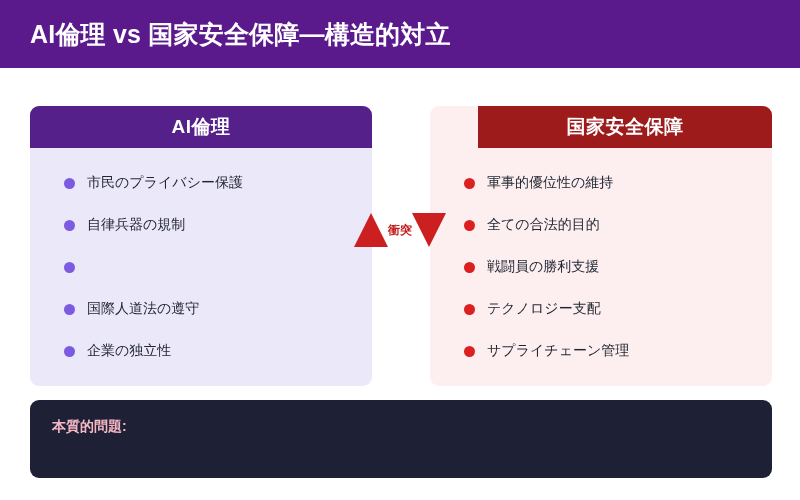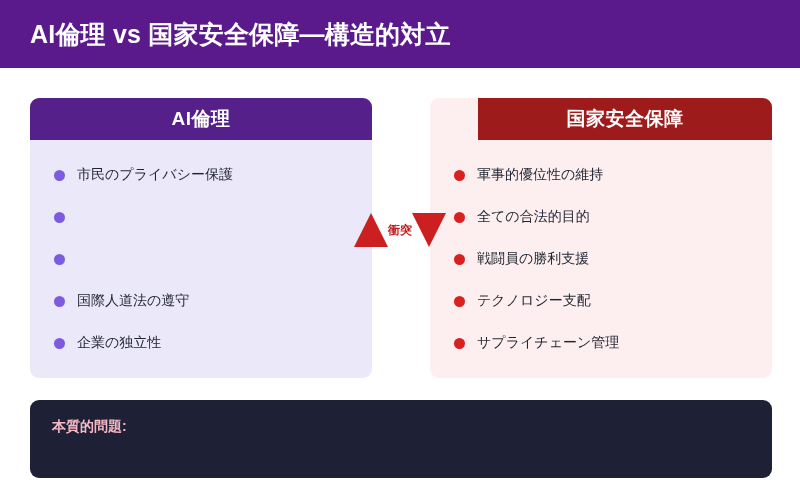"AI倫理" .panel { top: 0 -> 8px }
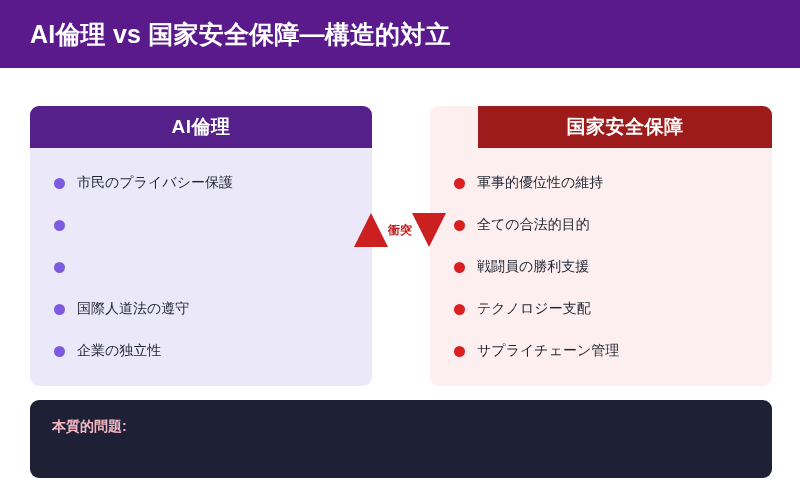"市民のプライバシー保護" .panel-list { padding: 14px 0 0 2px -> 14px 0 0 12px }
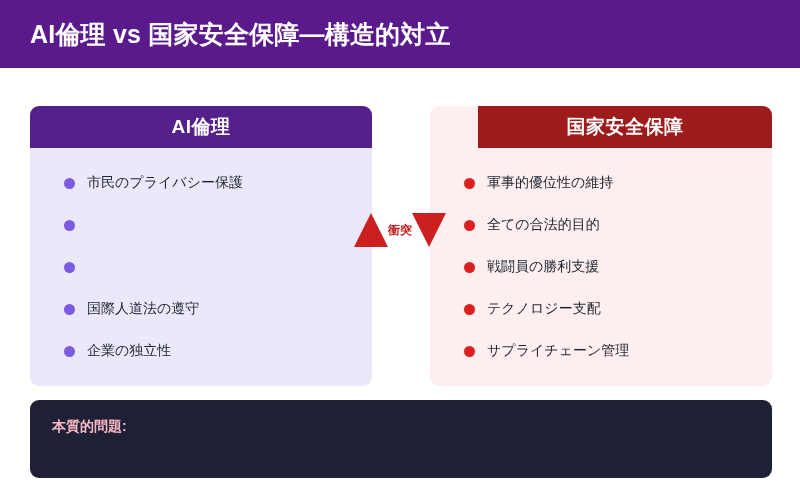"自律兵器の規制" span { html: none -> <span>自律兵器の規制</span> }
